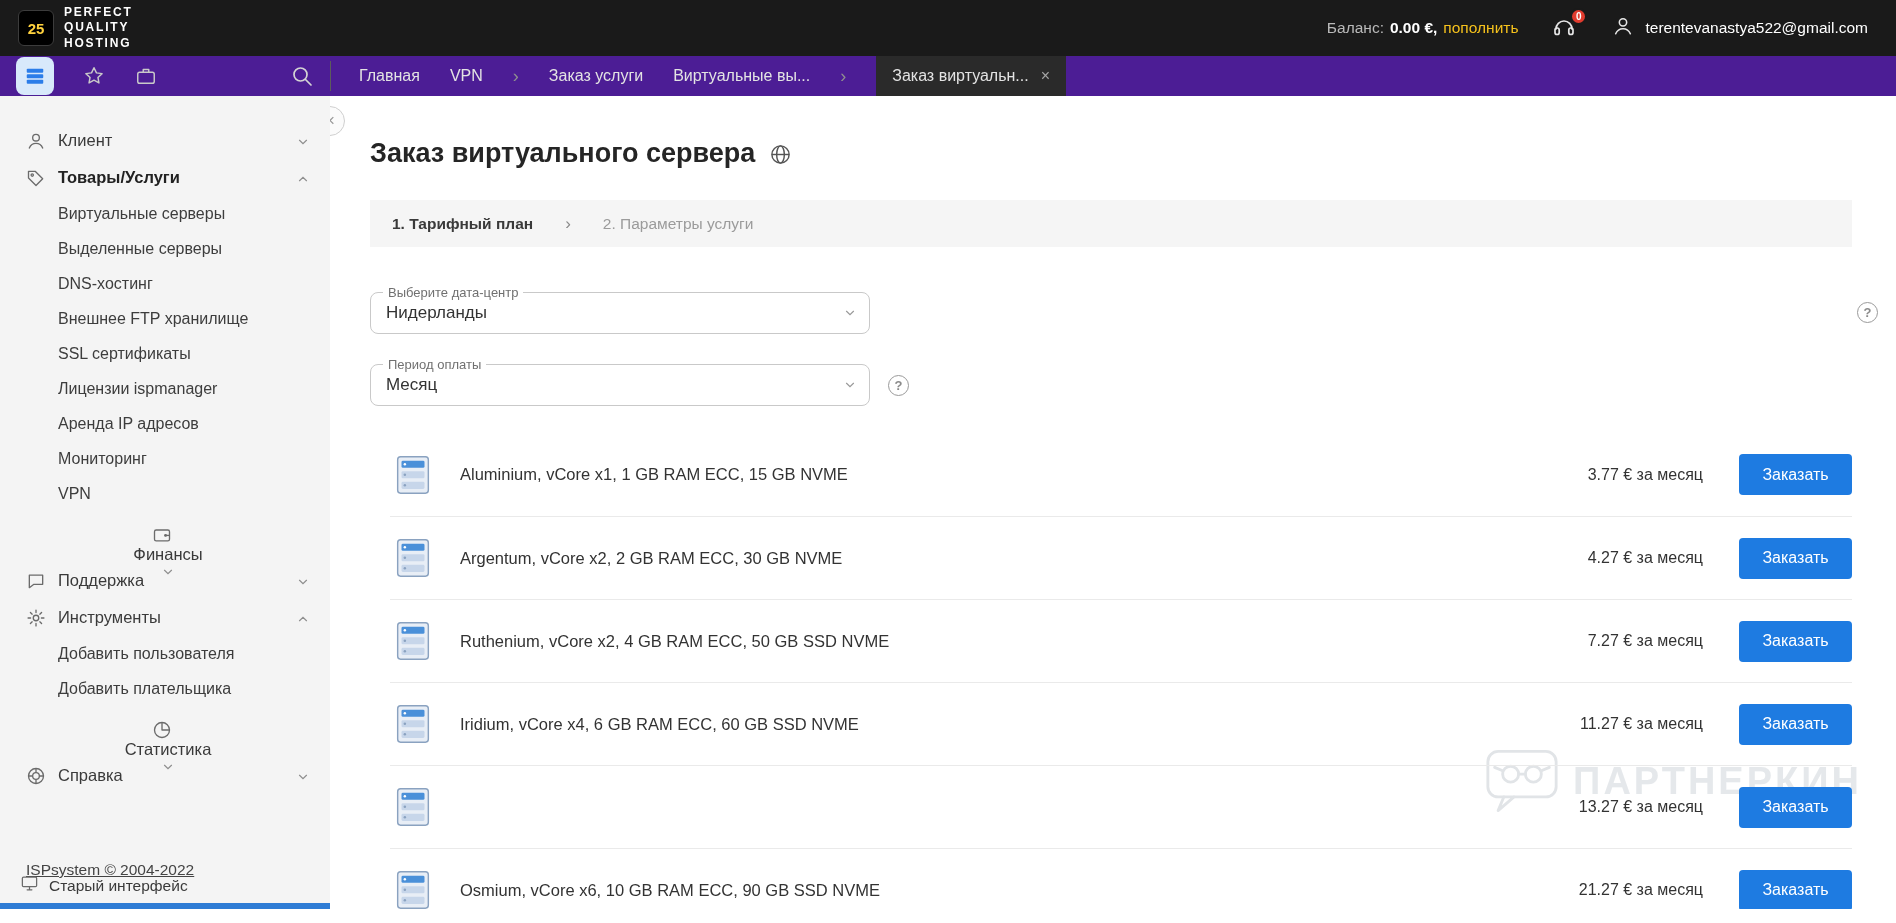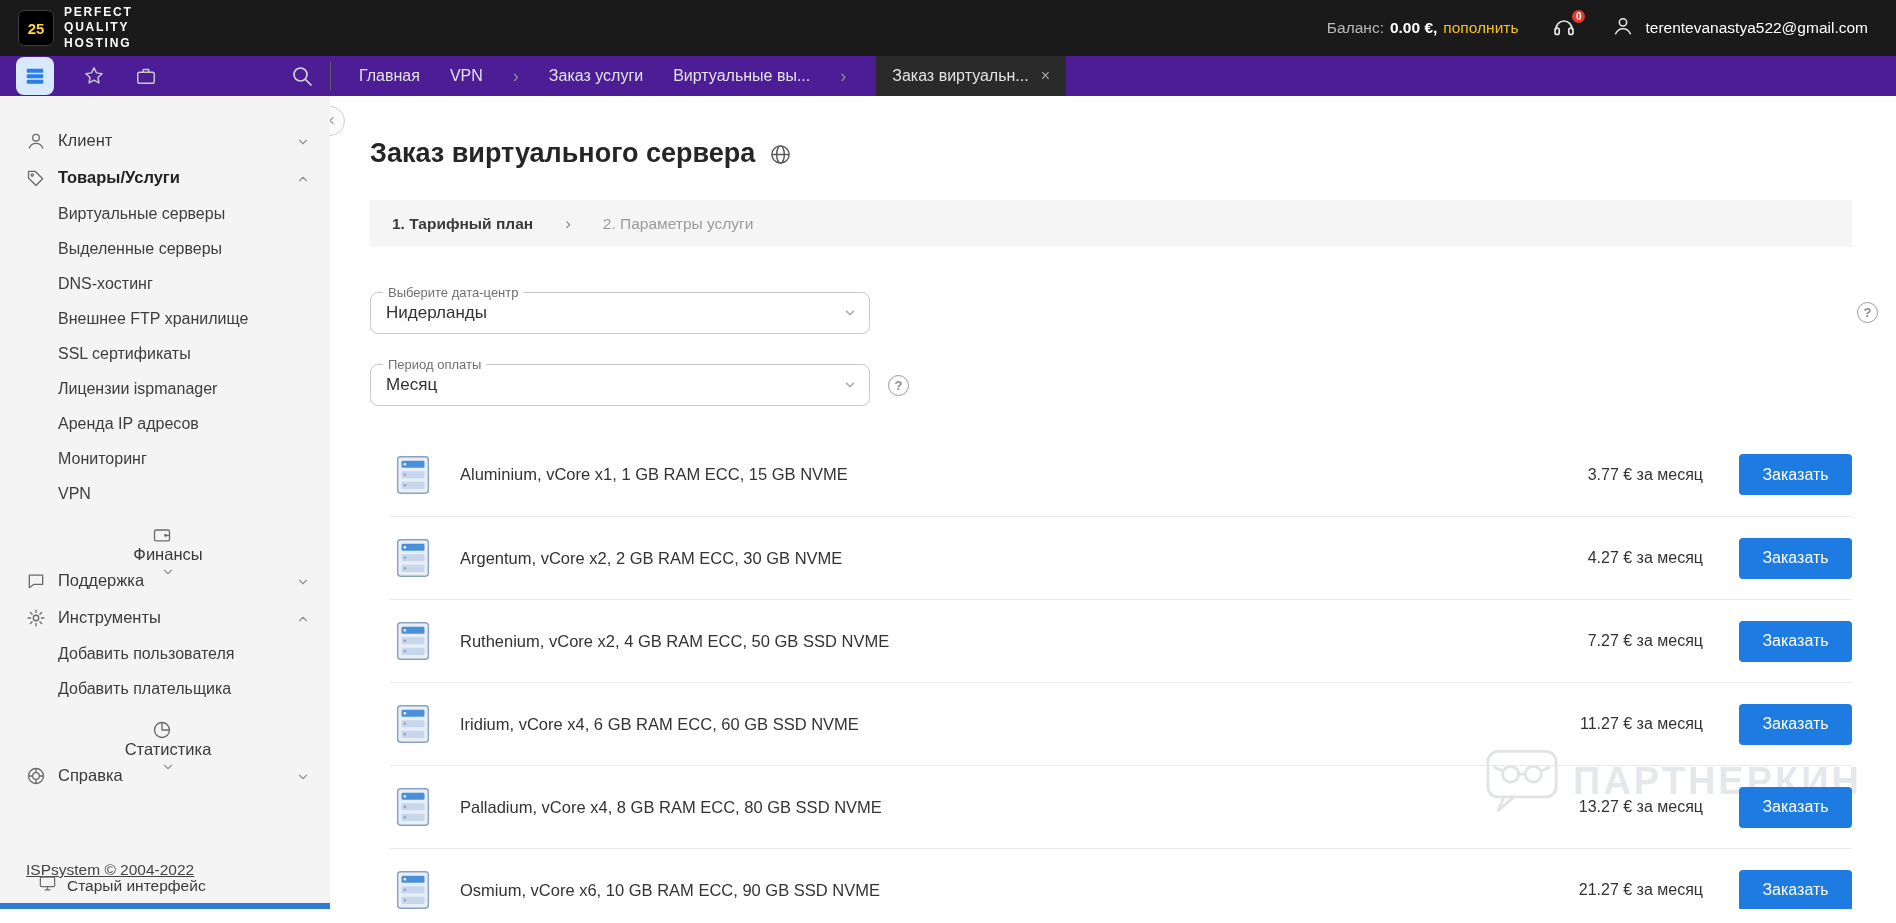"Palladium, vCore x4, 8 GB" span.plan-name { html: <span>Palladium, vCore x4, 8 GB RAM ECC, 80 GB SSD NVME</span> -> none }
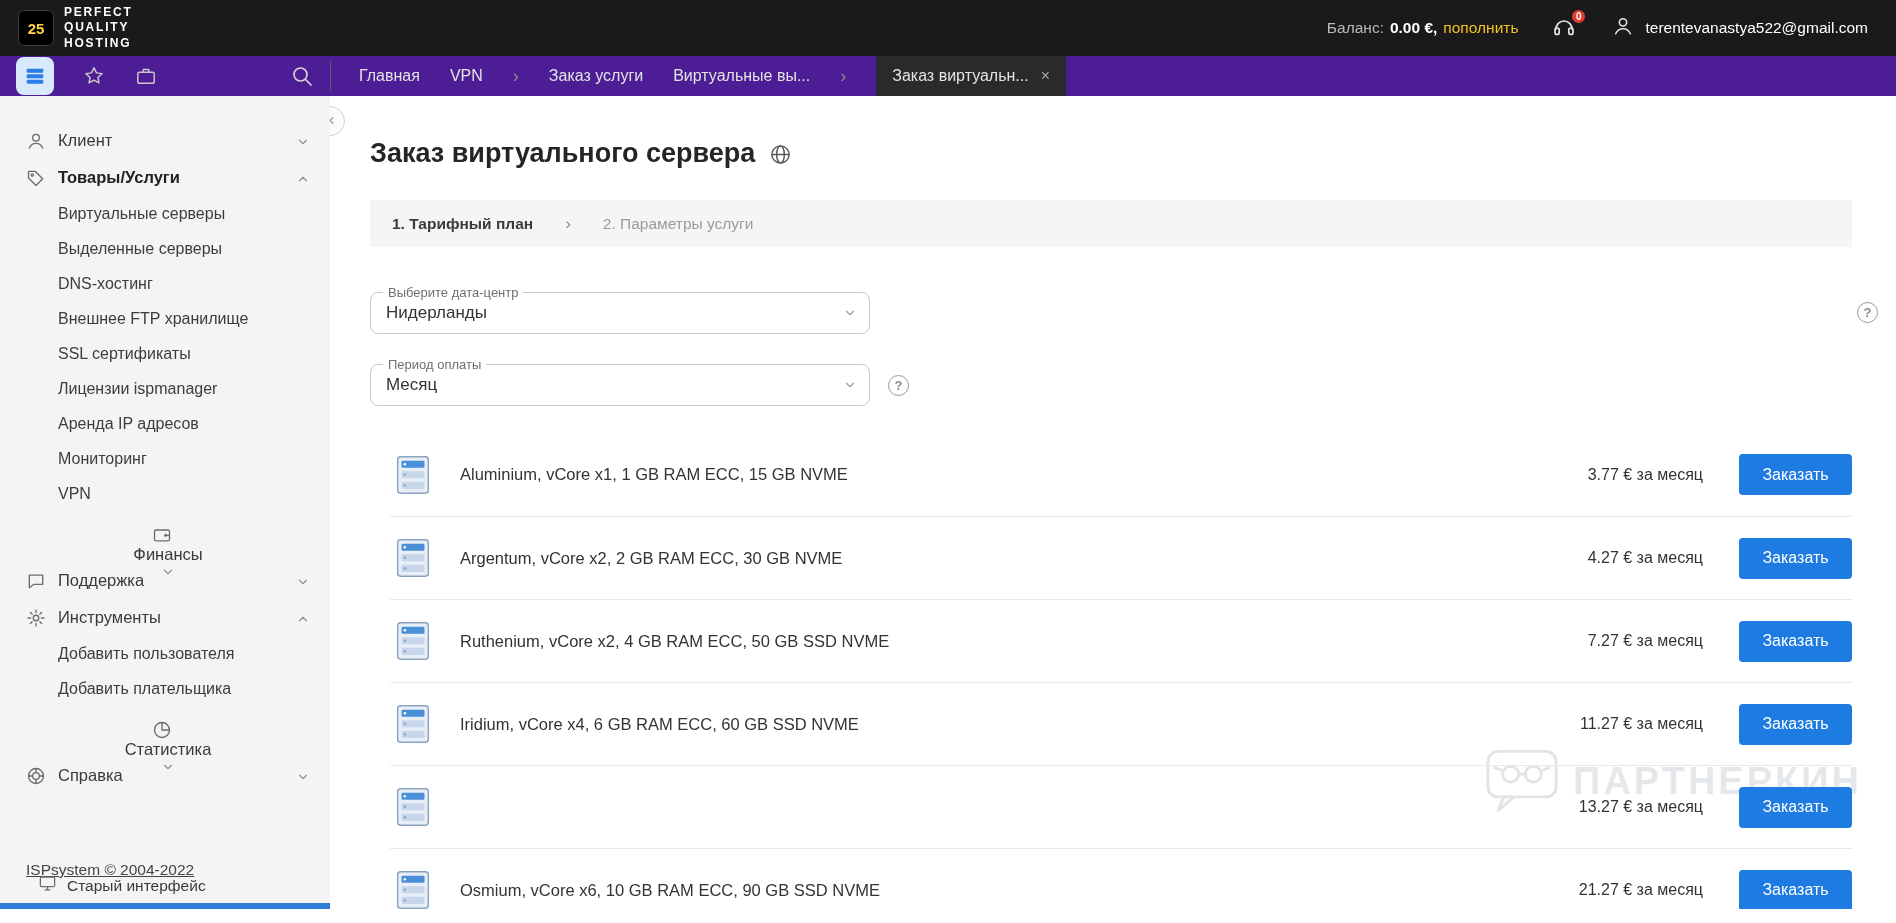"Старый интерфейс" .old-iface { left: 38px -> 20px }
